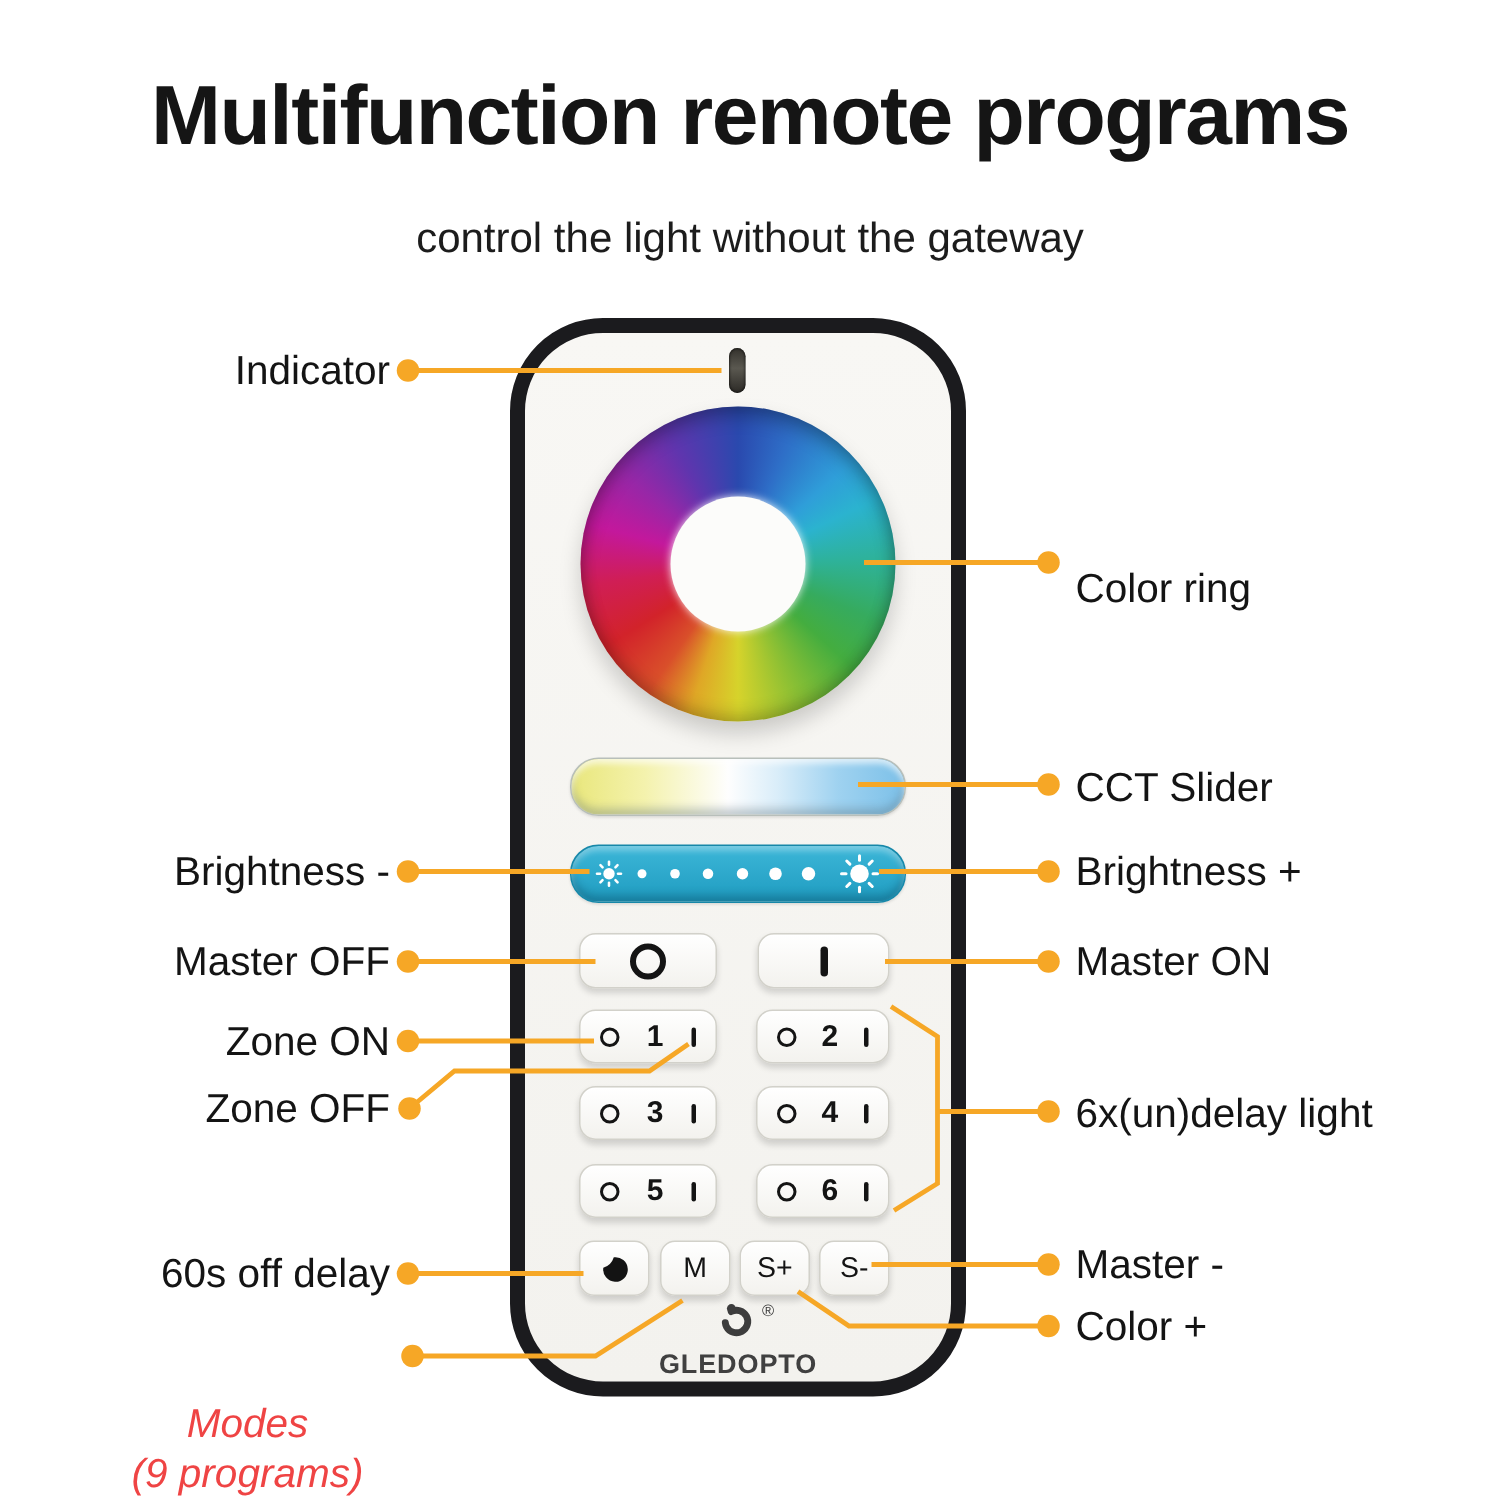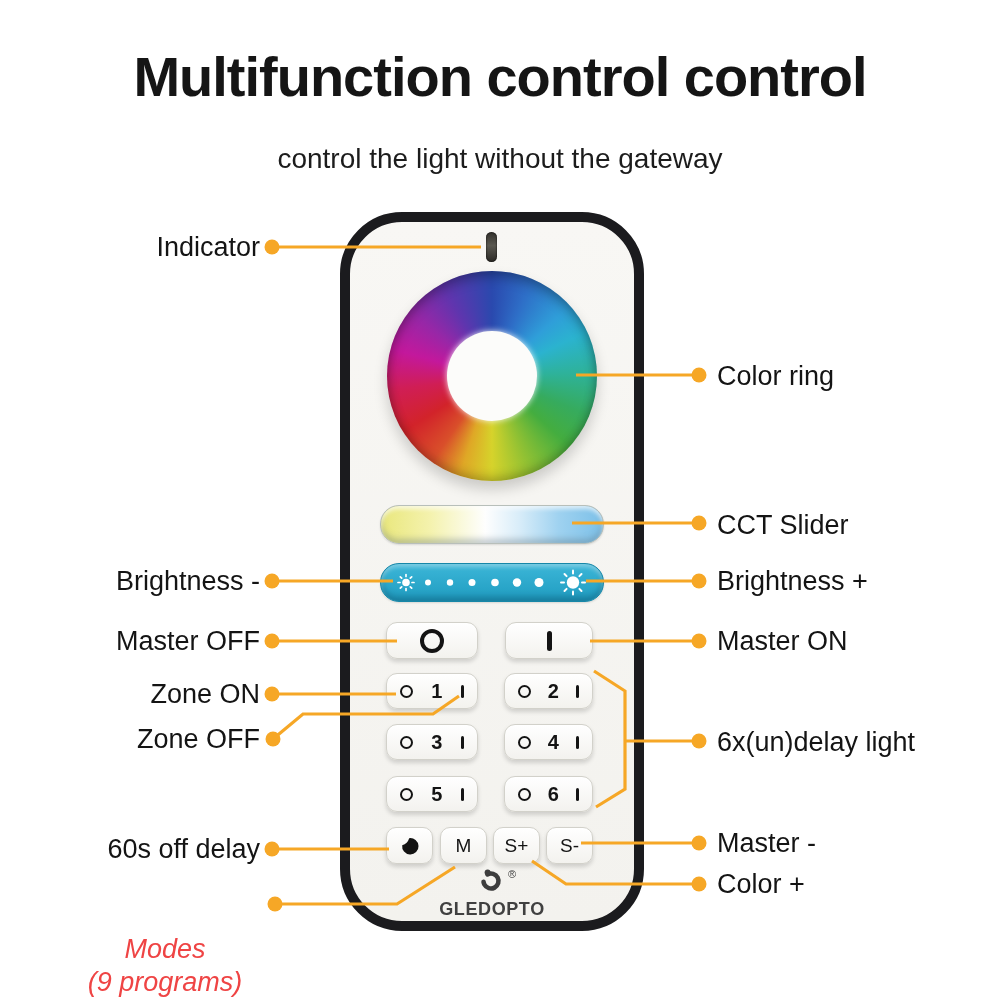"Multifunction control control" div.title { text: control control -> remote programs }
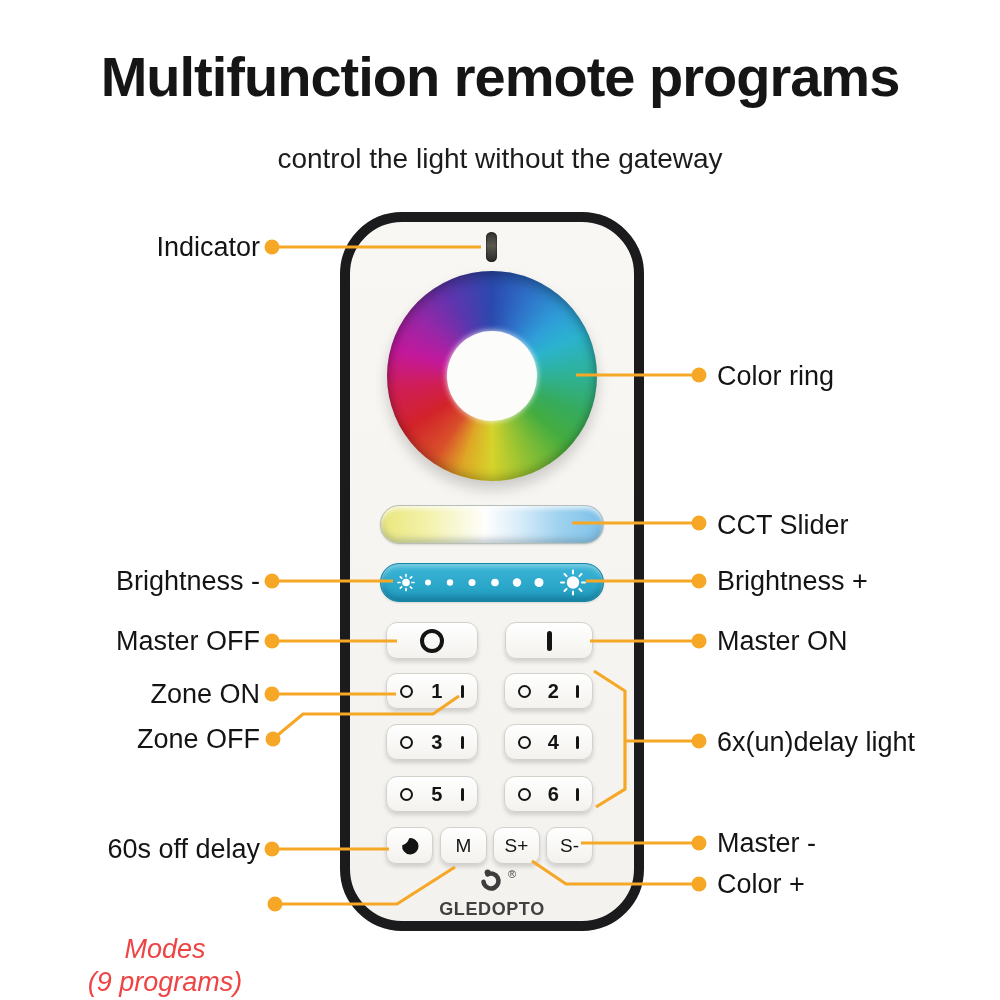"Color ring" .co-cring { top: 360px -> 376px }
